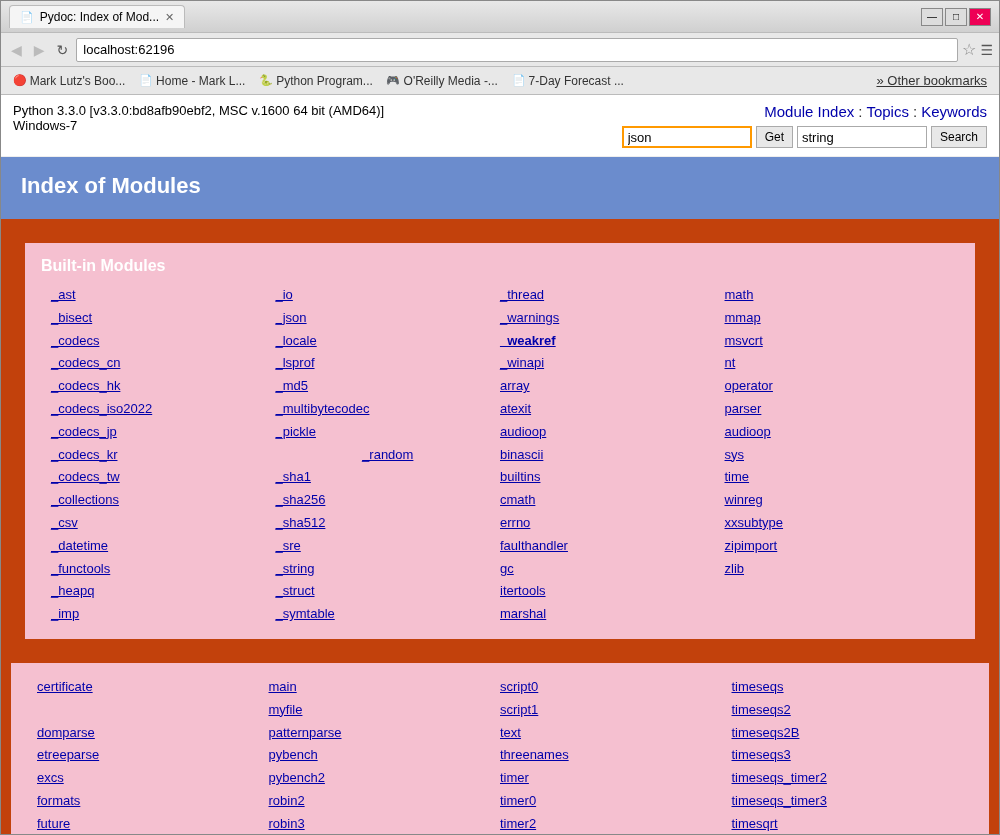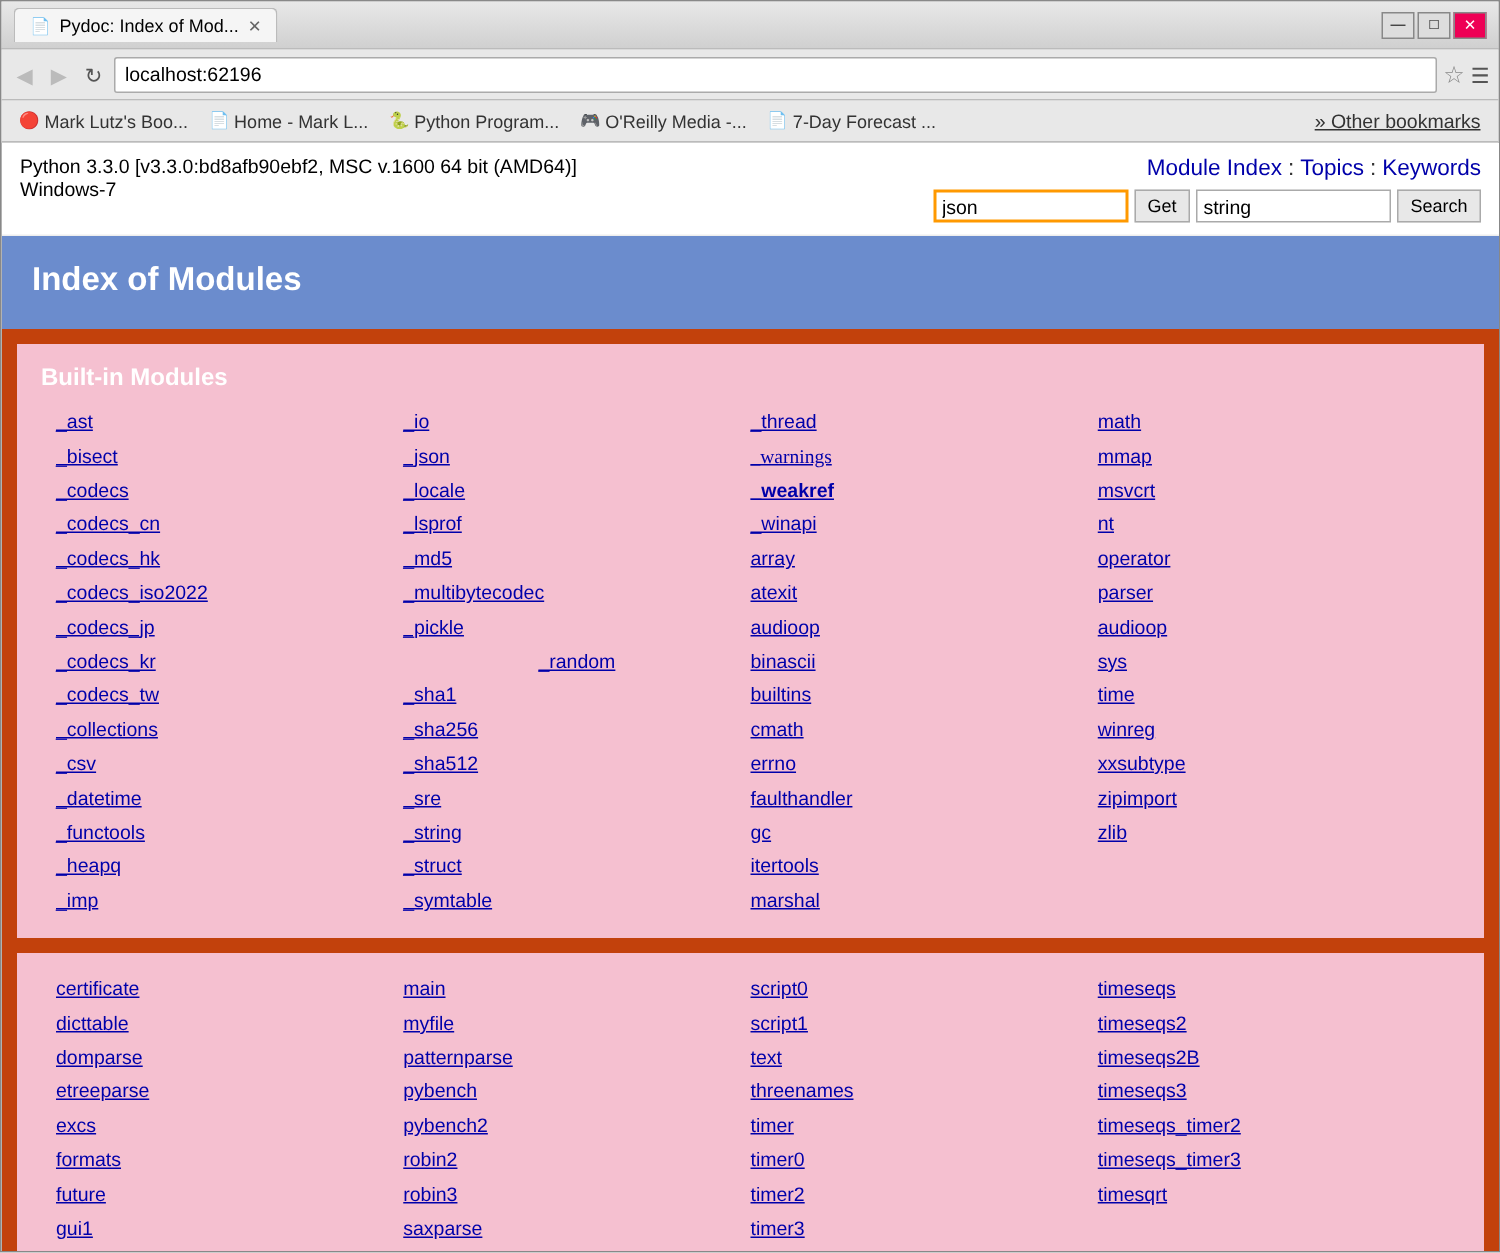"Built-in Modules" .modules-section { margin: 10px -> 24px }
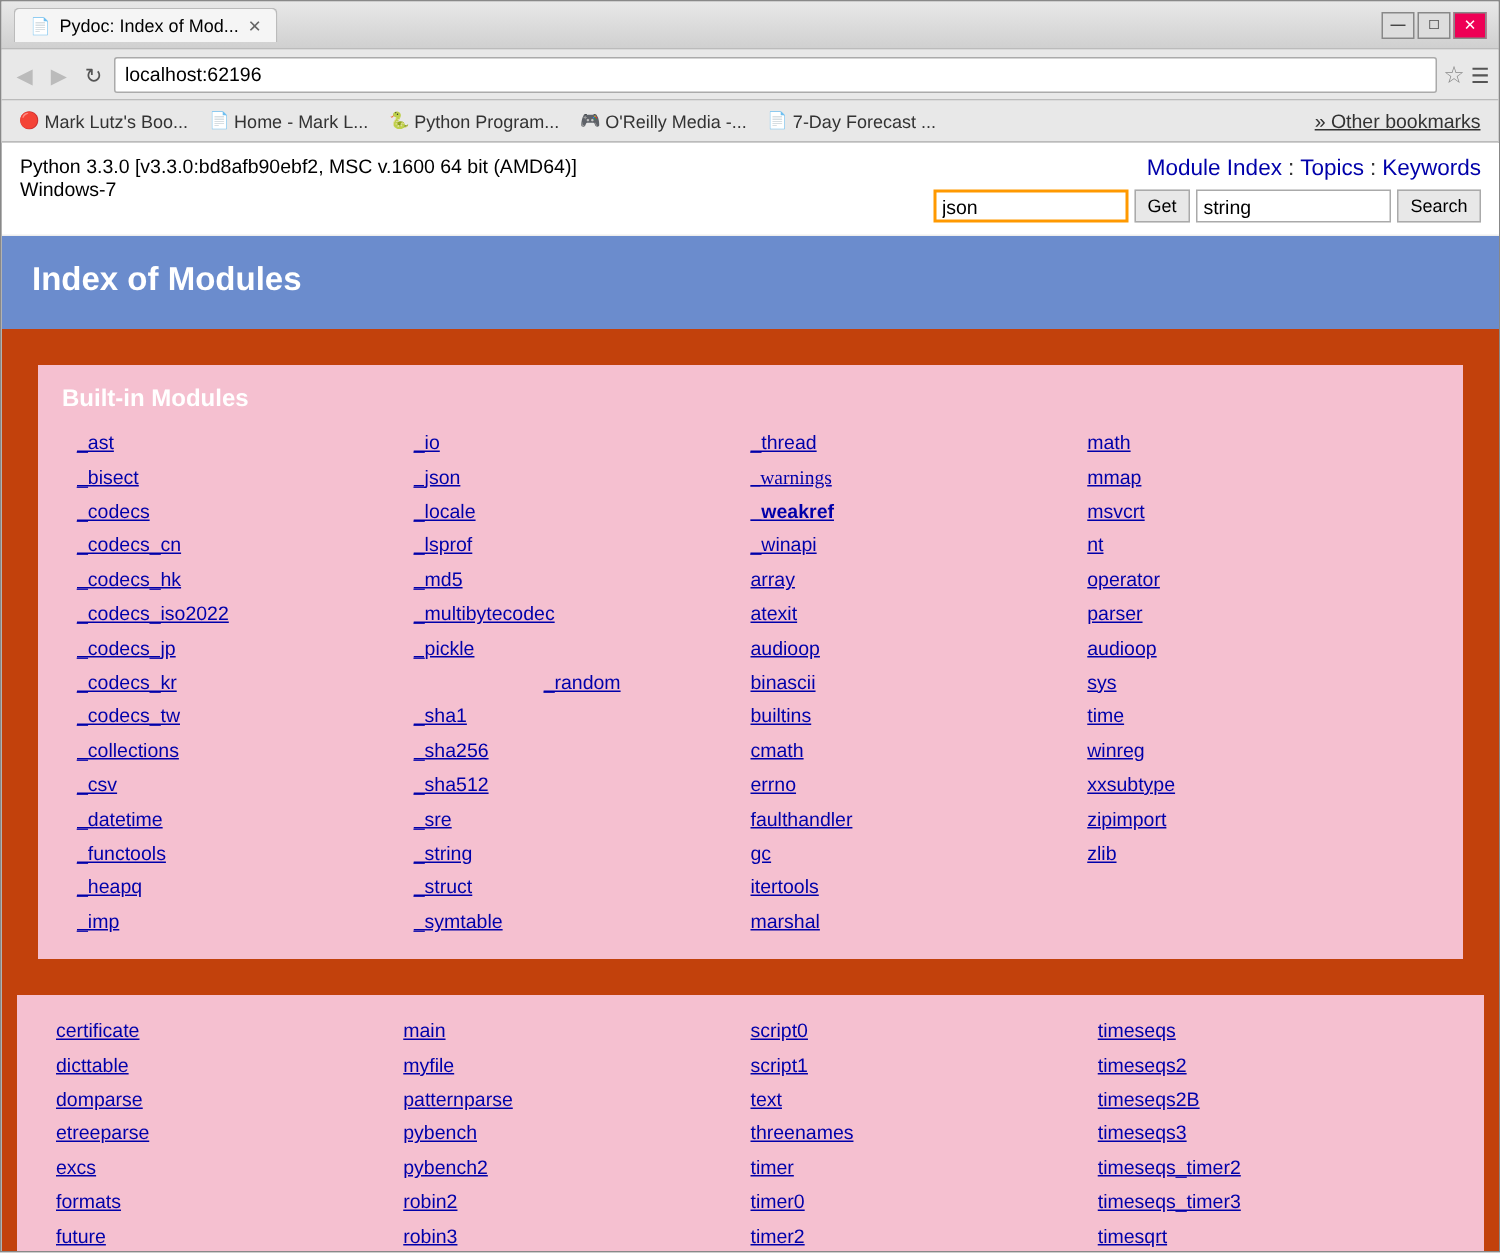"_warnings" a.module-link { font-family: Liberation Serif, serif -> none }
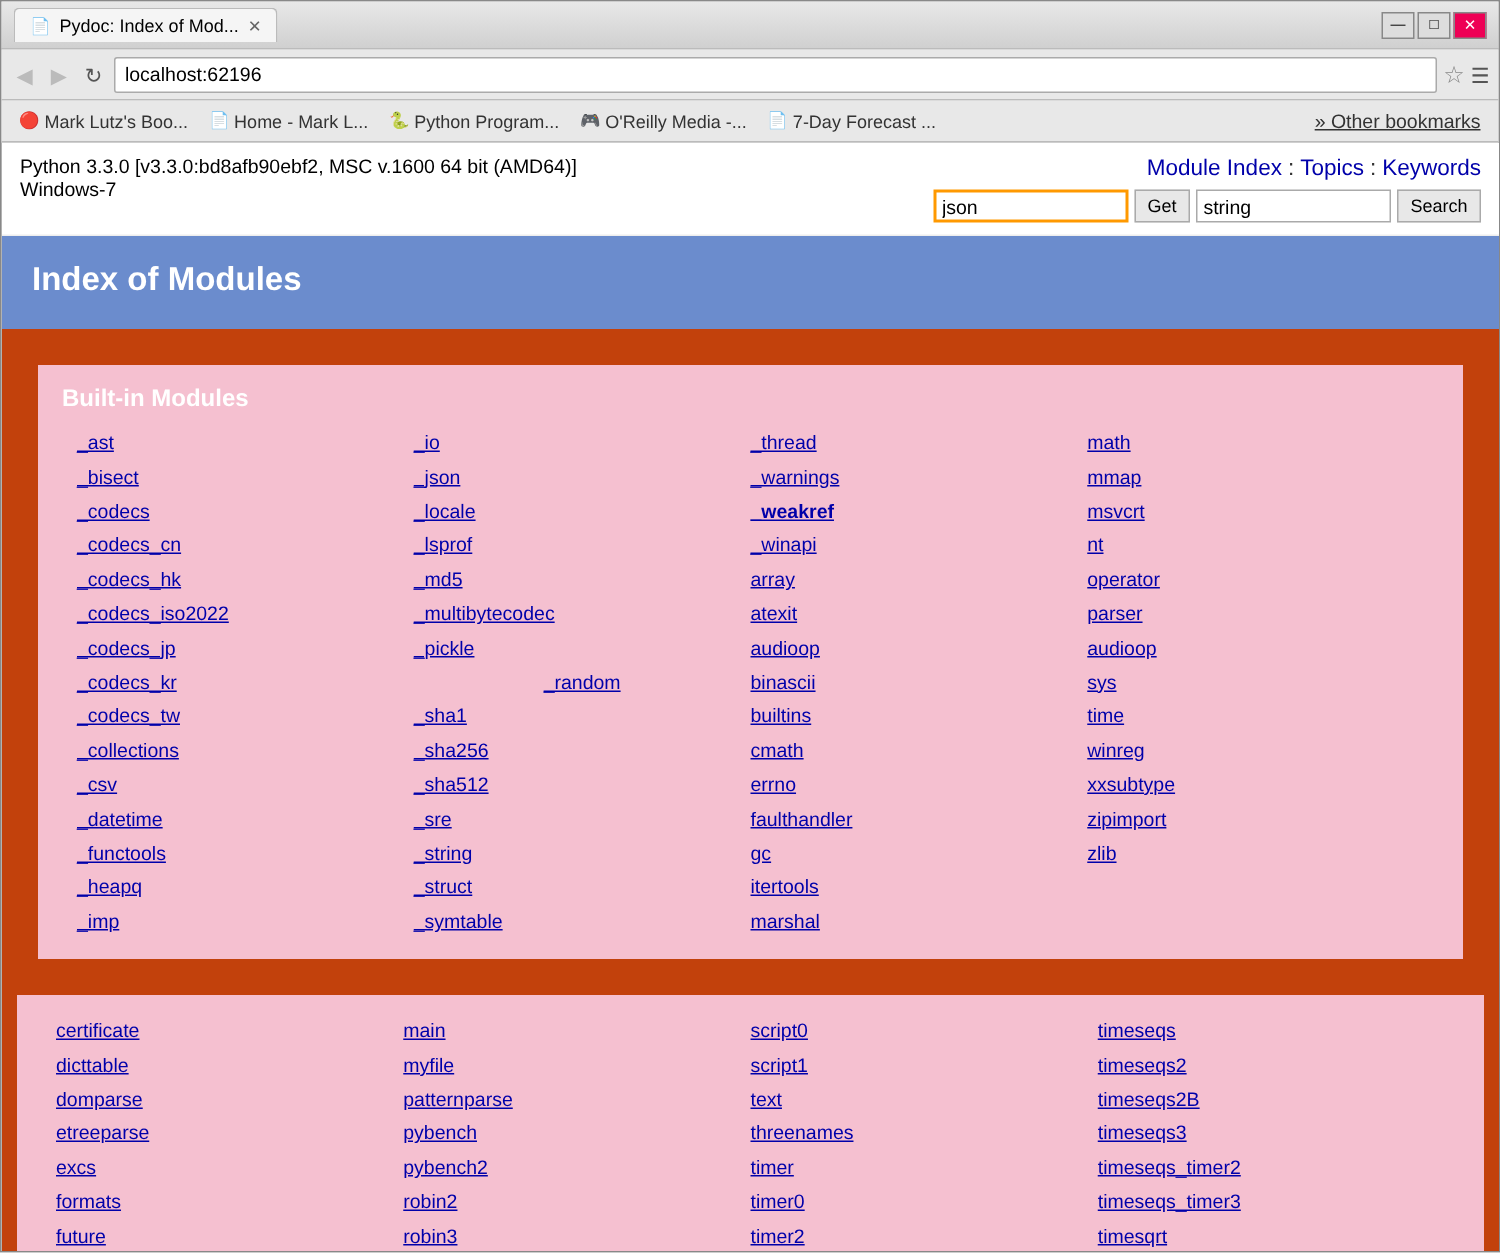"dicttable" a.module-link { html: <a>dicttable</a> -> none }
